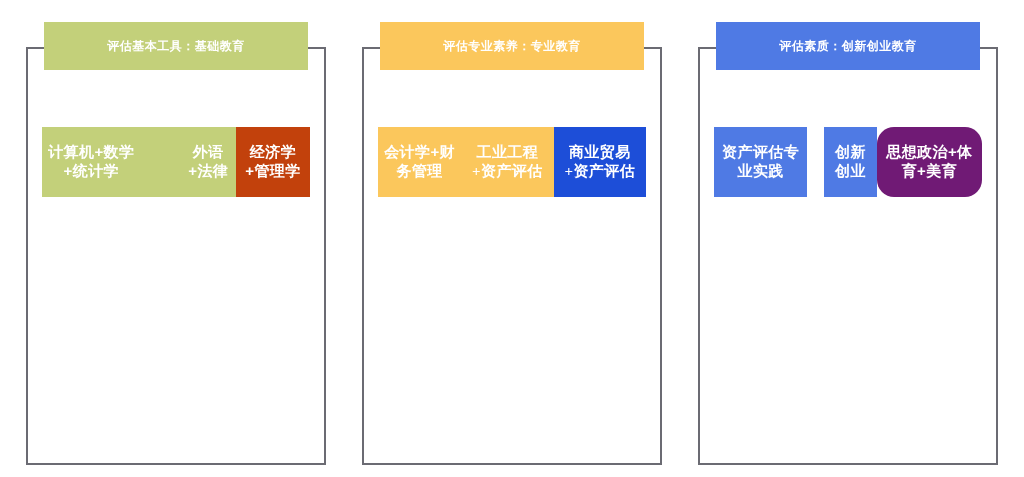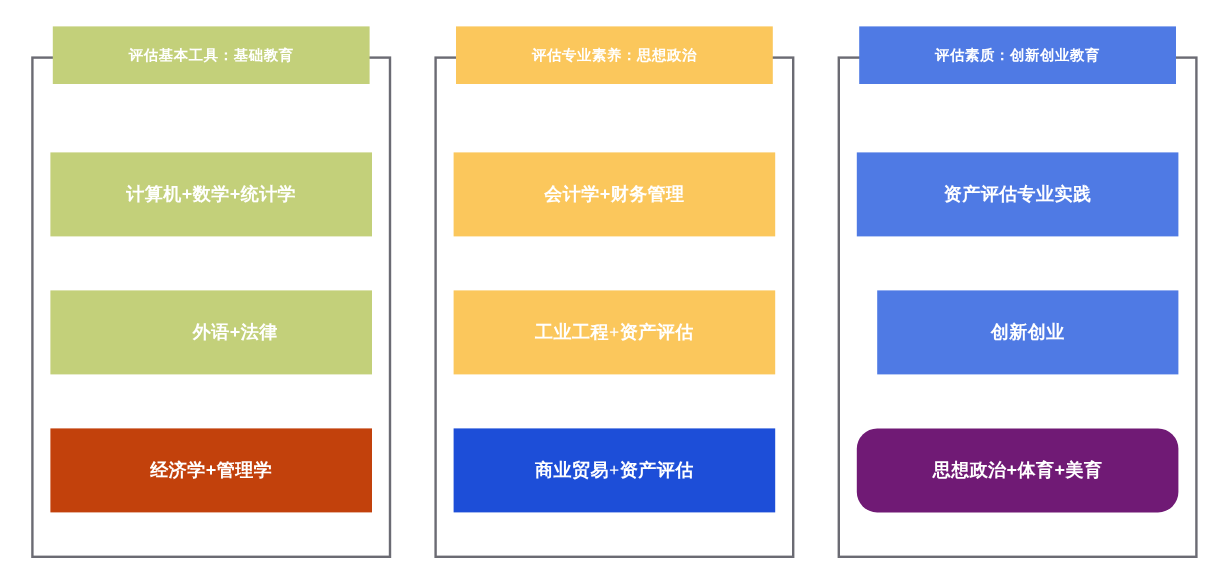"评估专业素养：思想政治" div.header-band { text: 思想政治 -> 专业教育 }
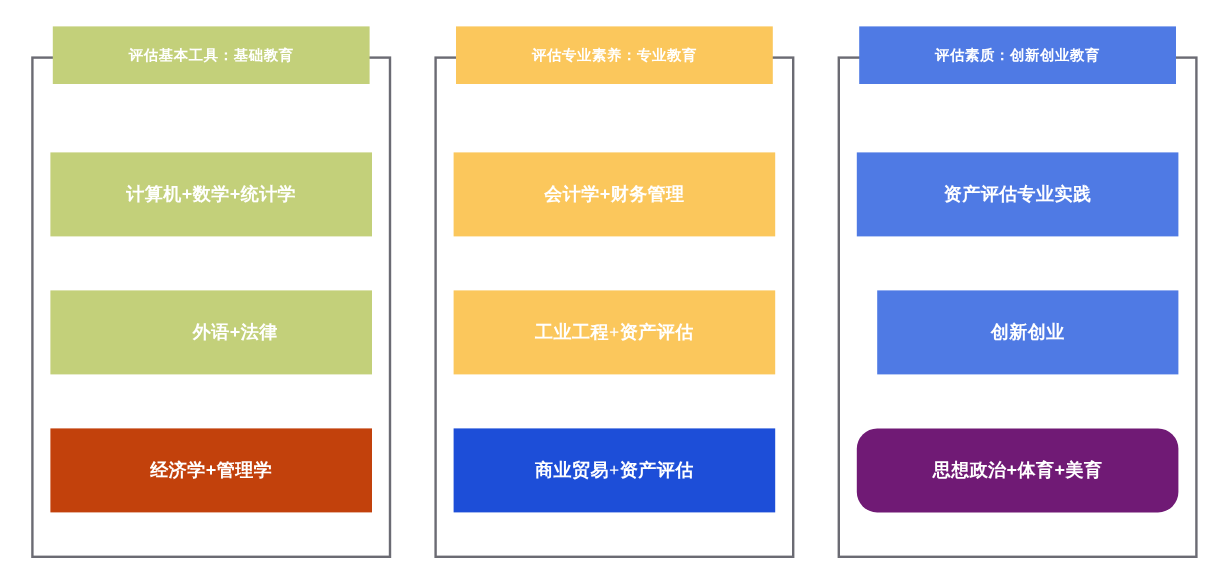"计算机+数学+统计学" .items { flex-direction: column -> row }
